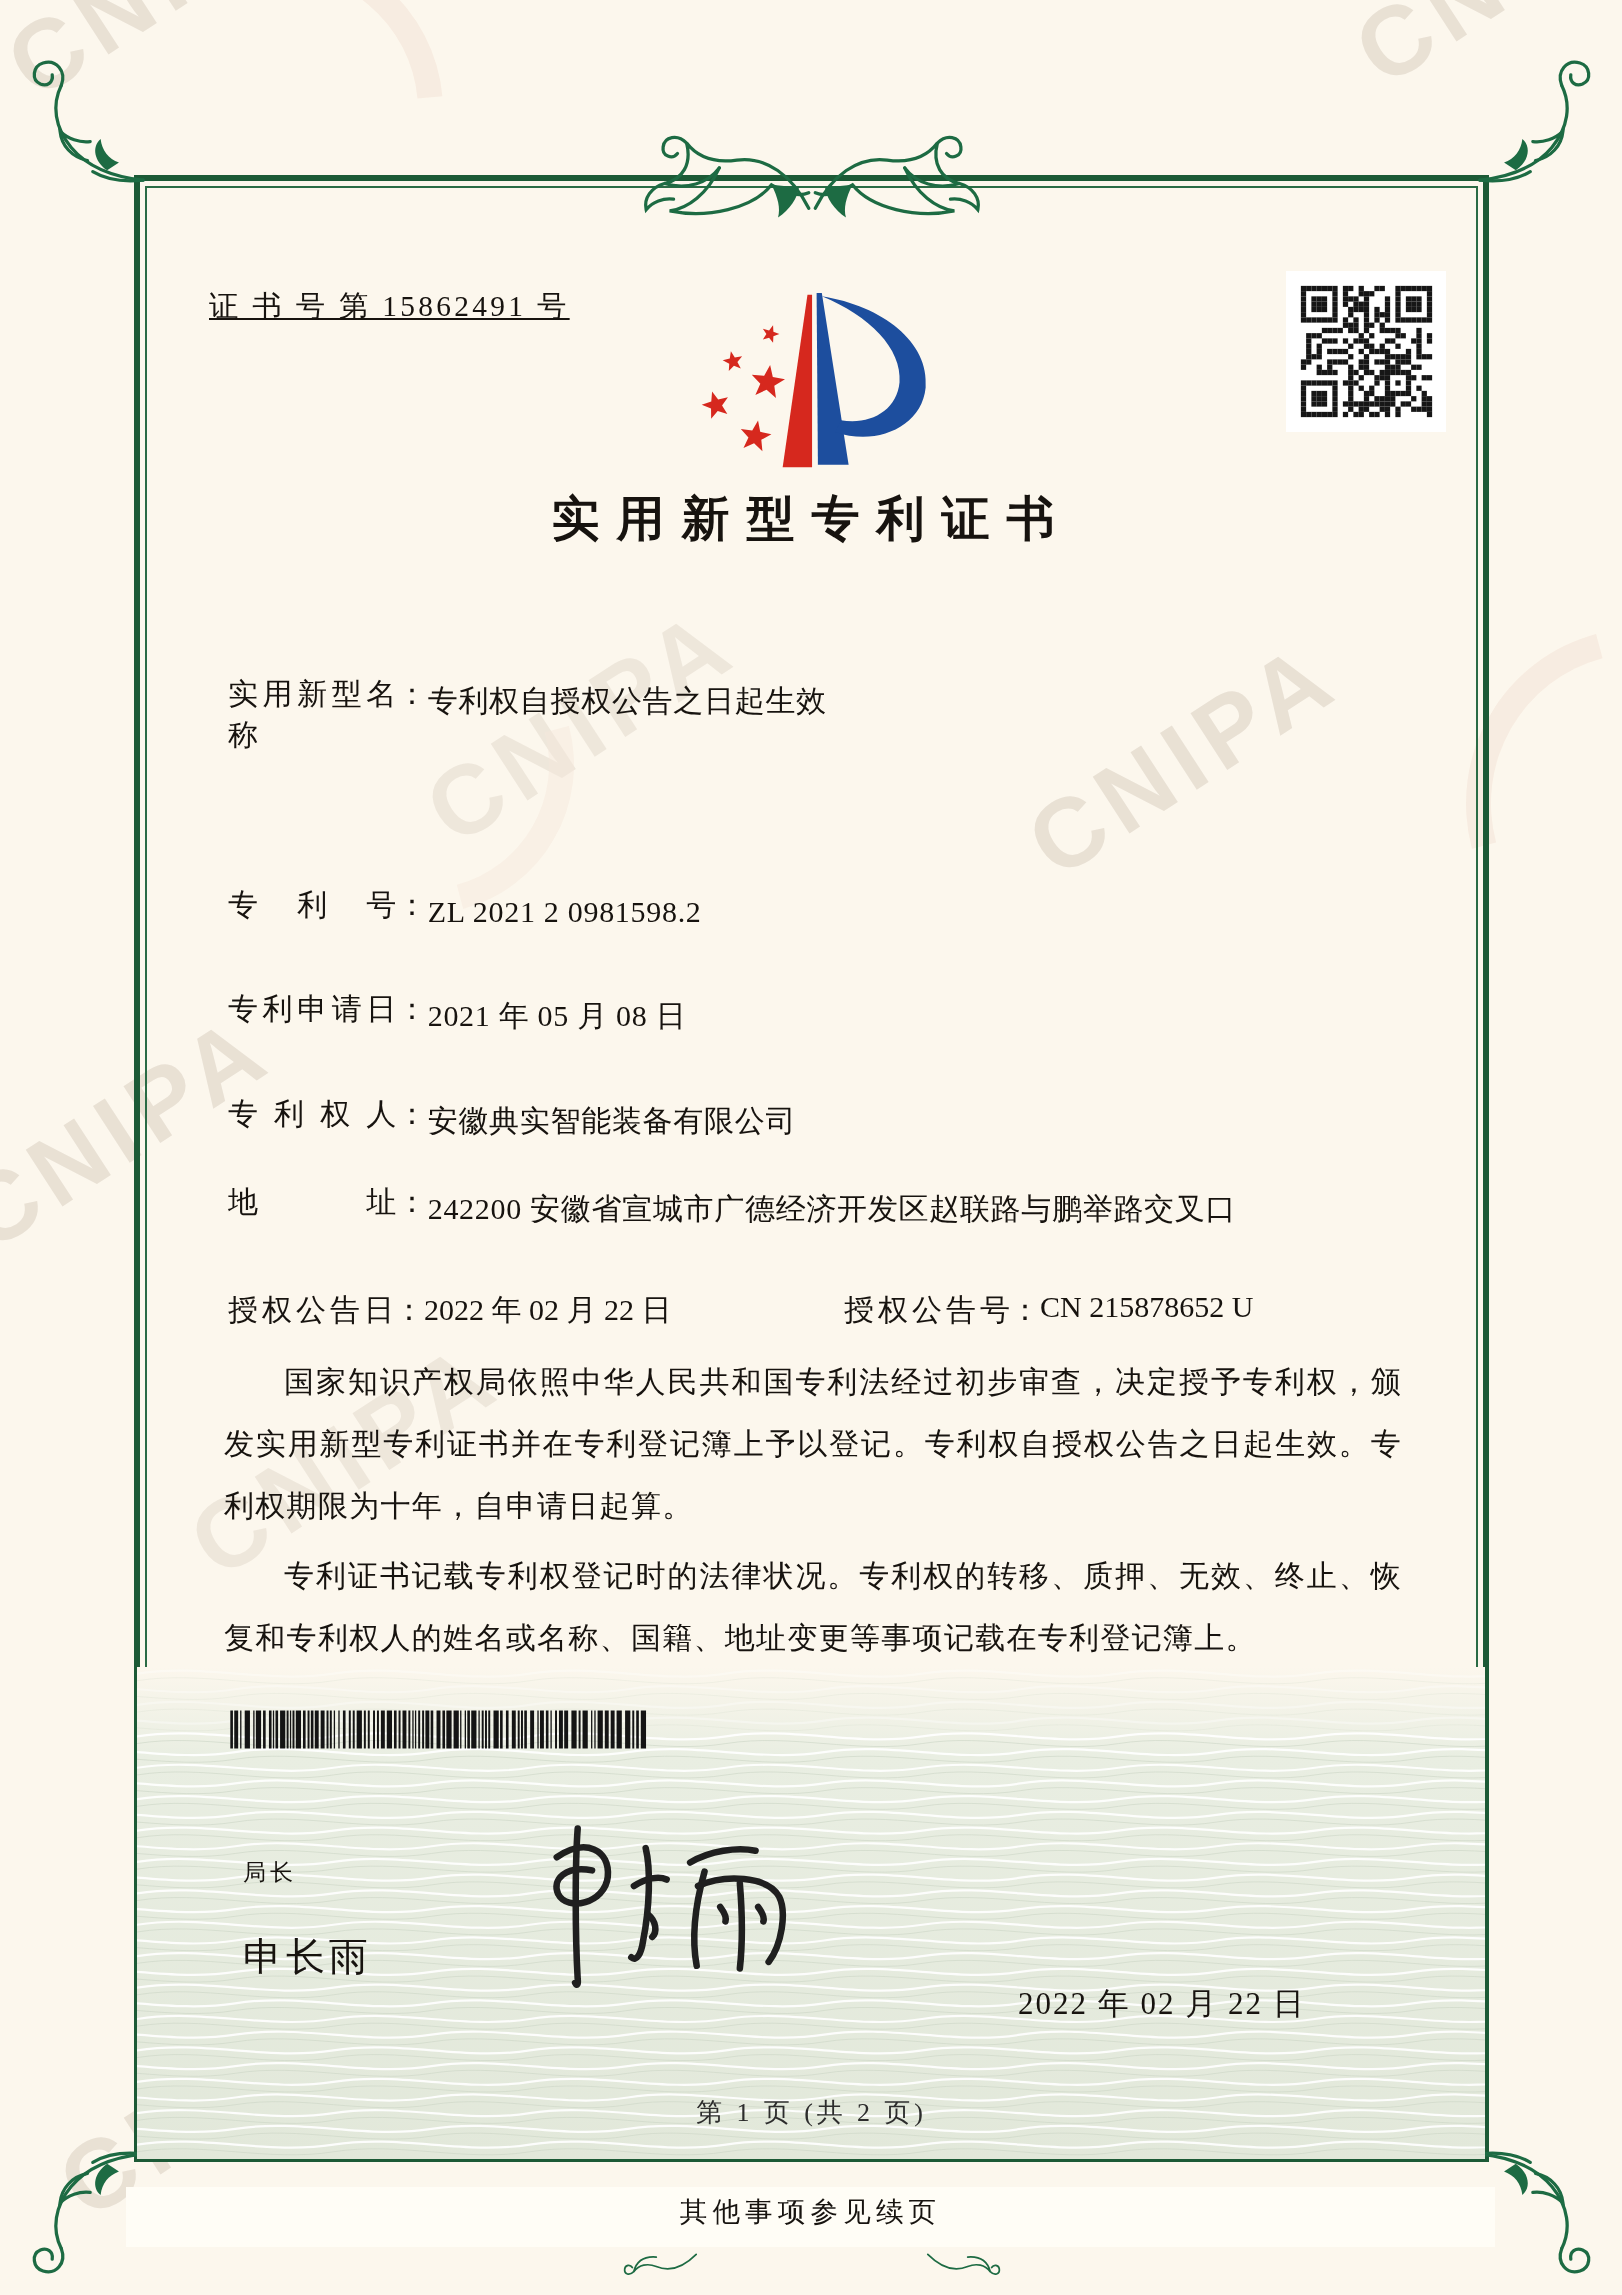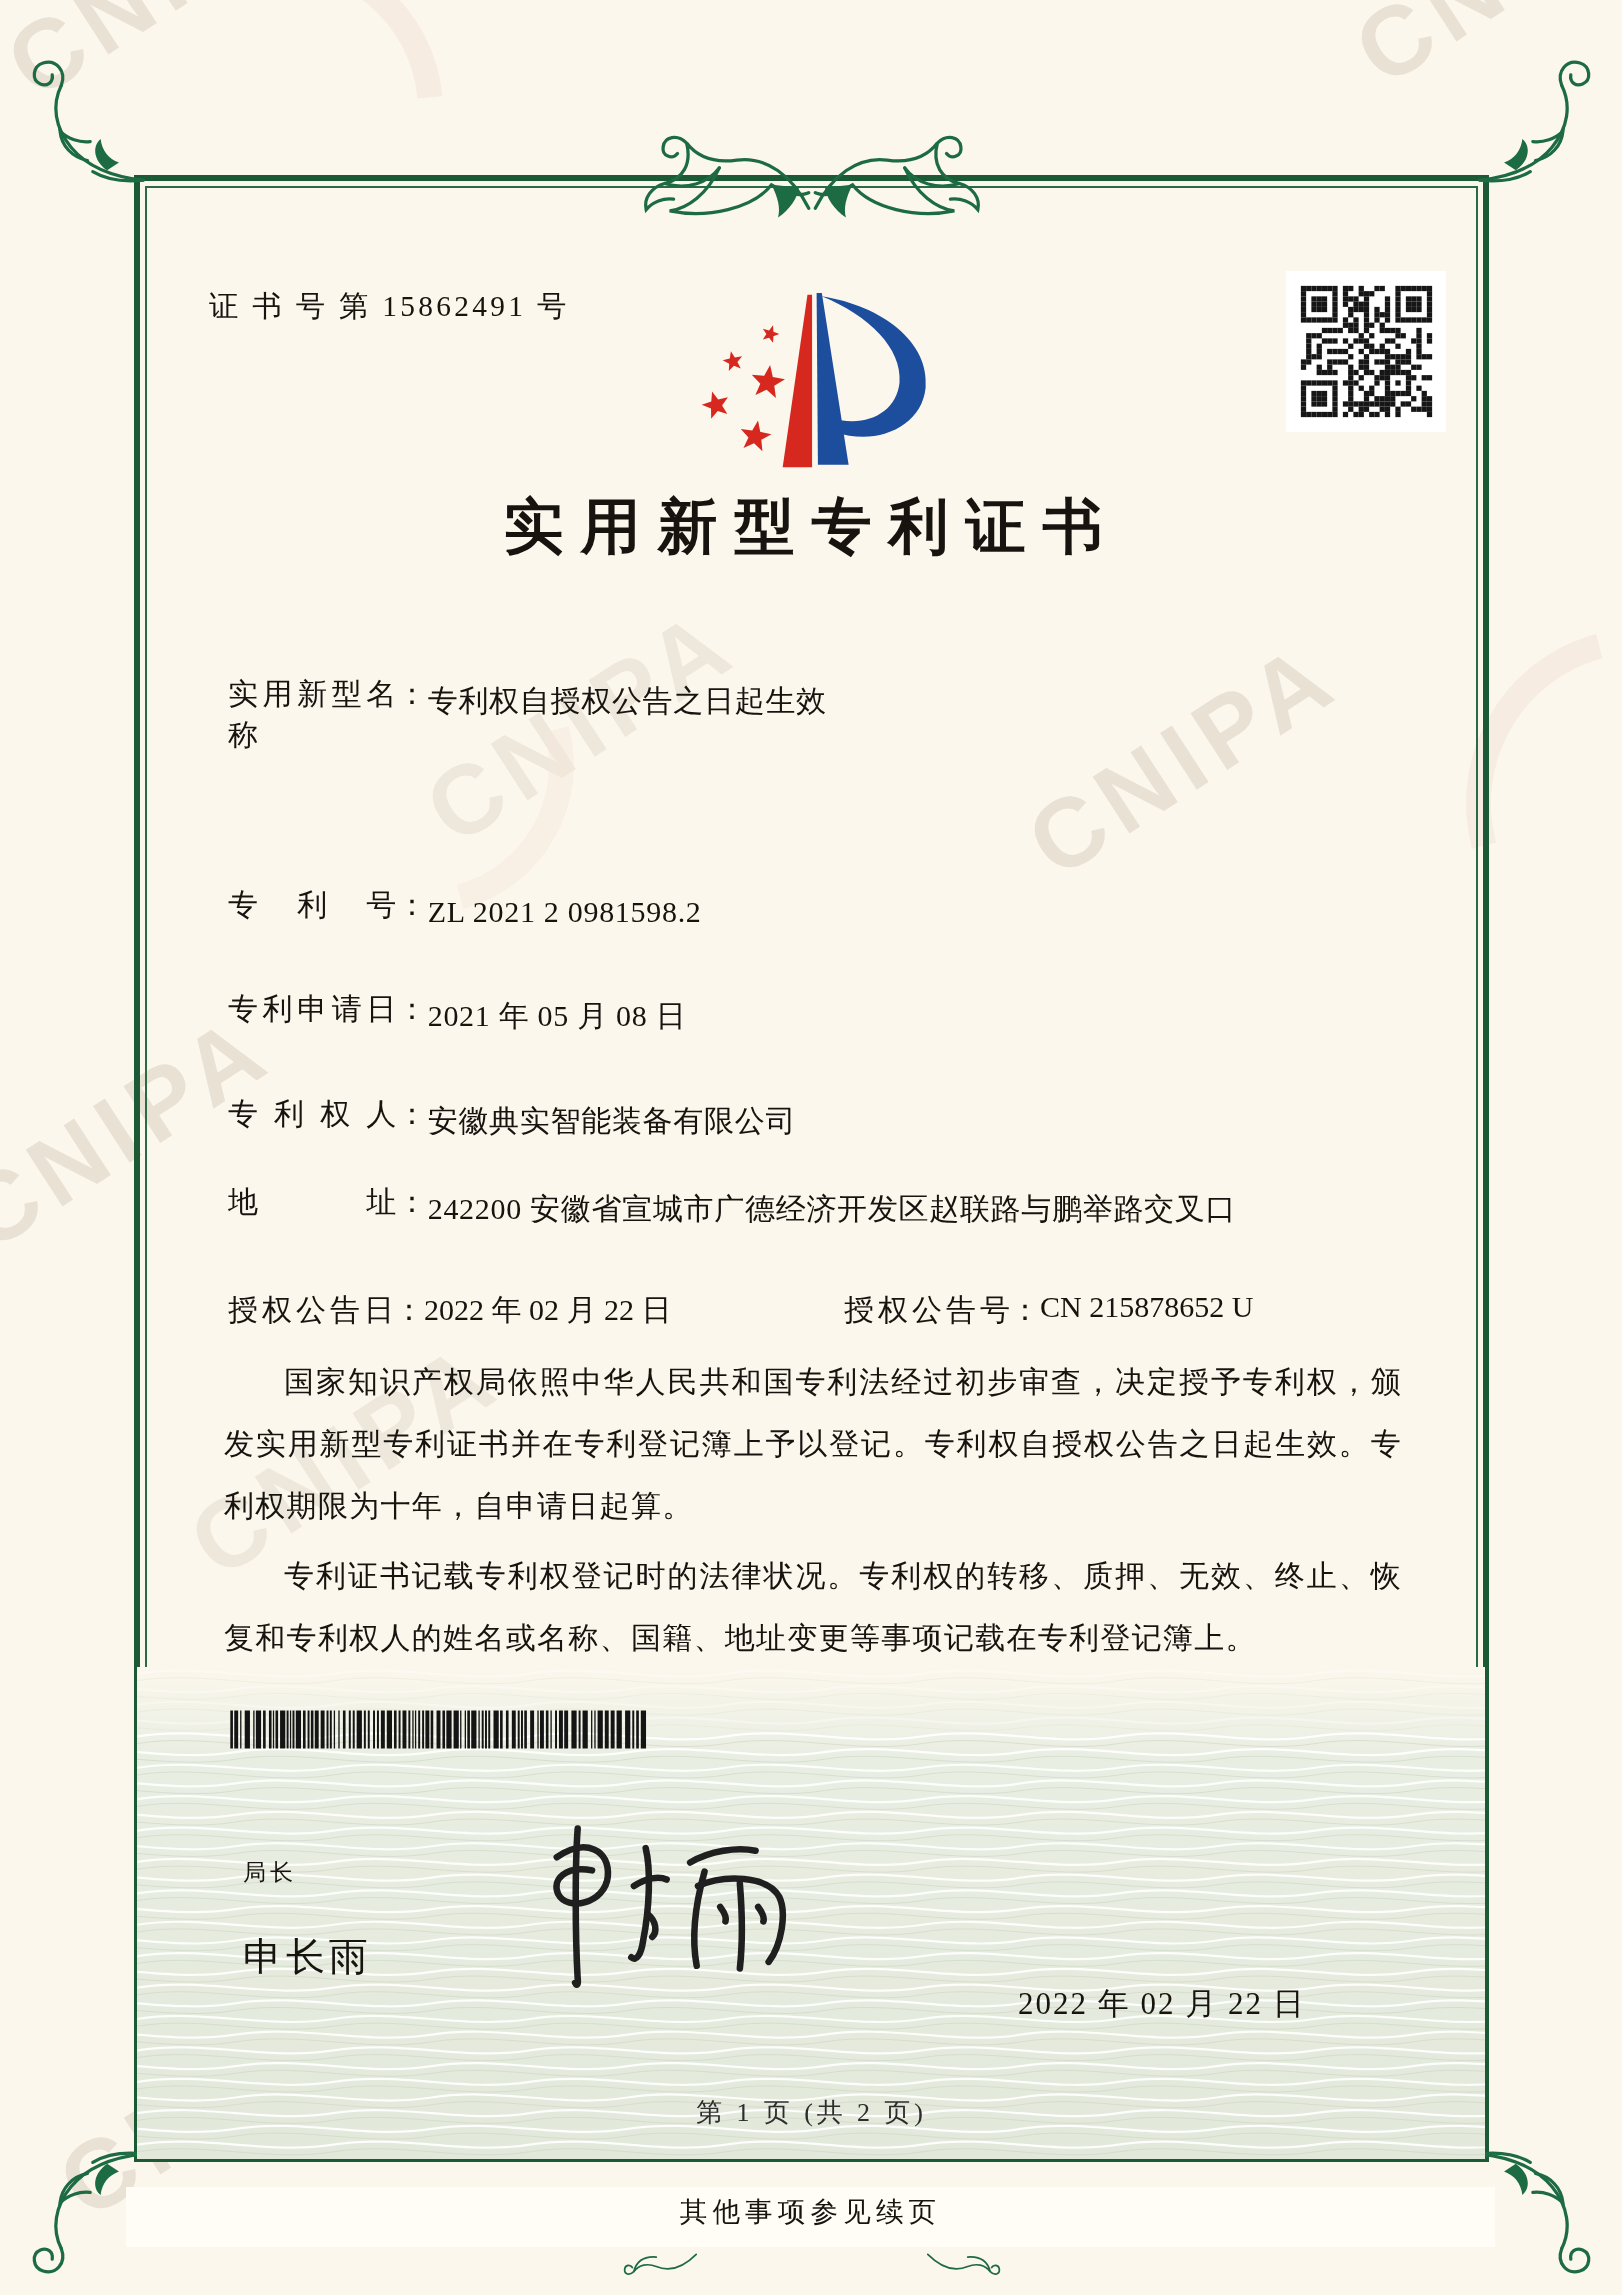"证 书 号 第 15862491" #certno { text-decoration: none -> underline }
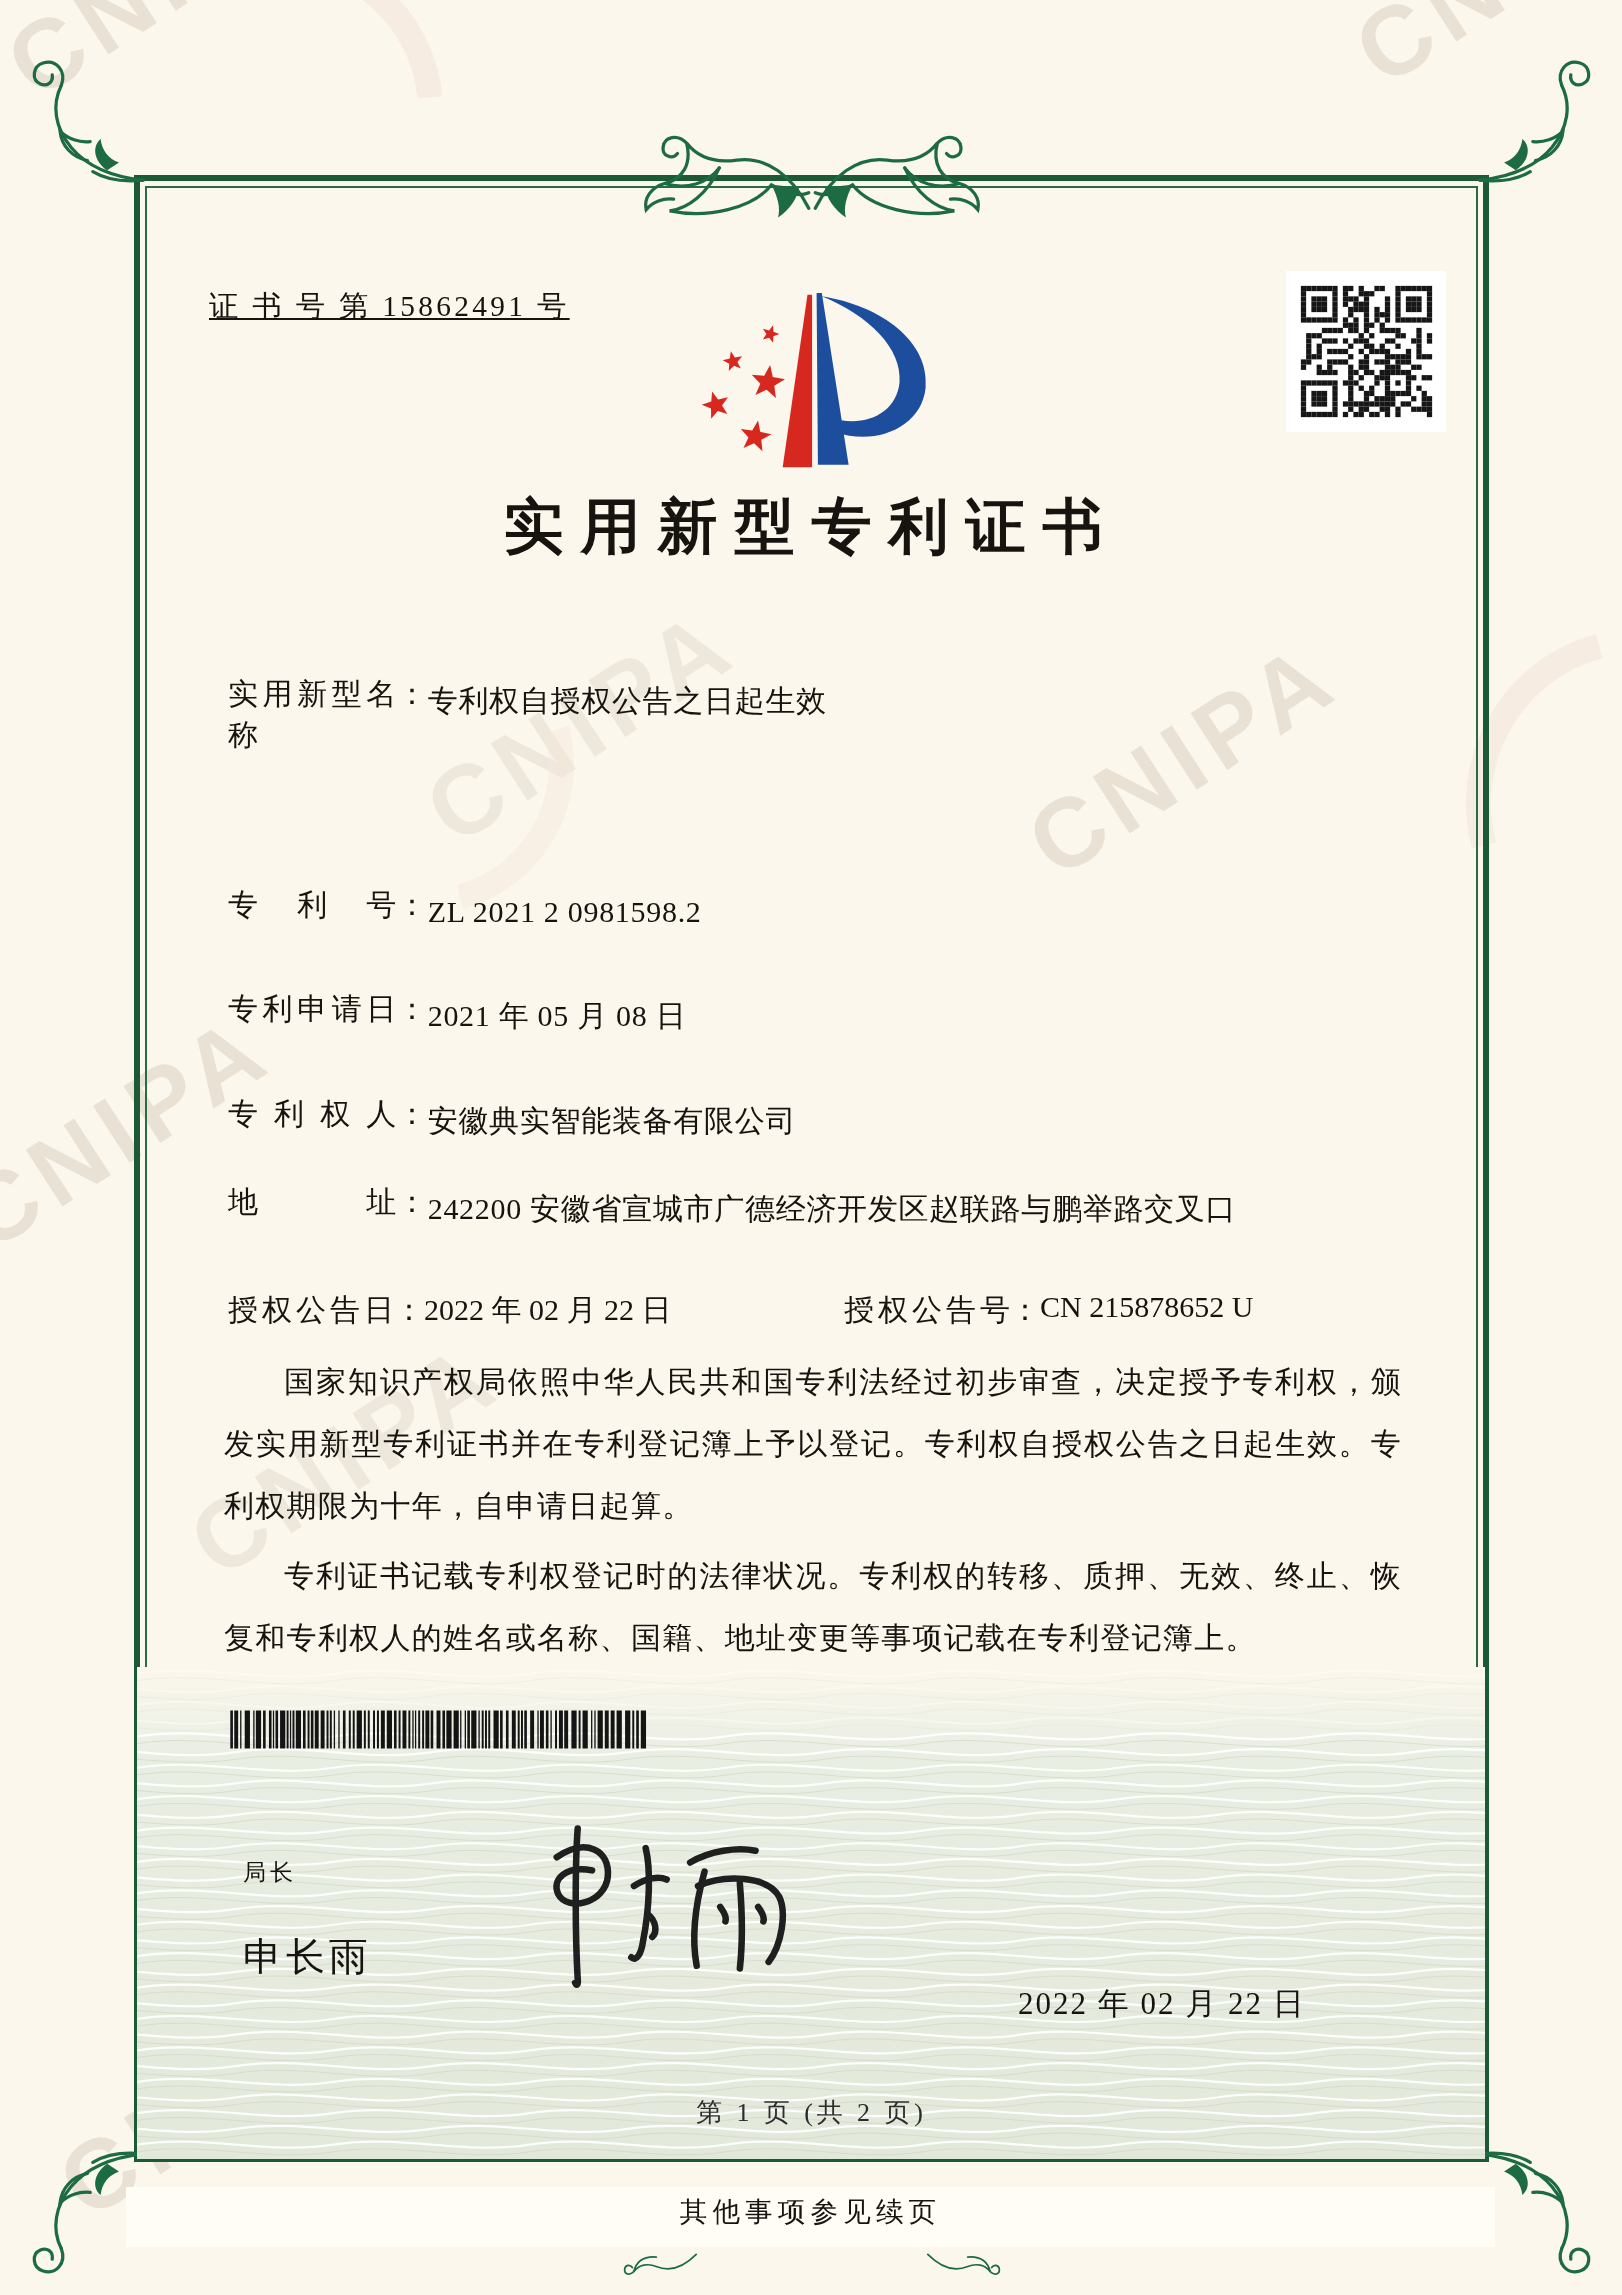"实用新型专利证书" #title { font-size: 60px -> 48px }
